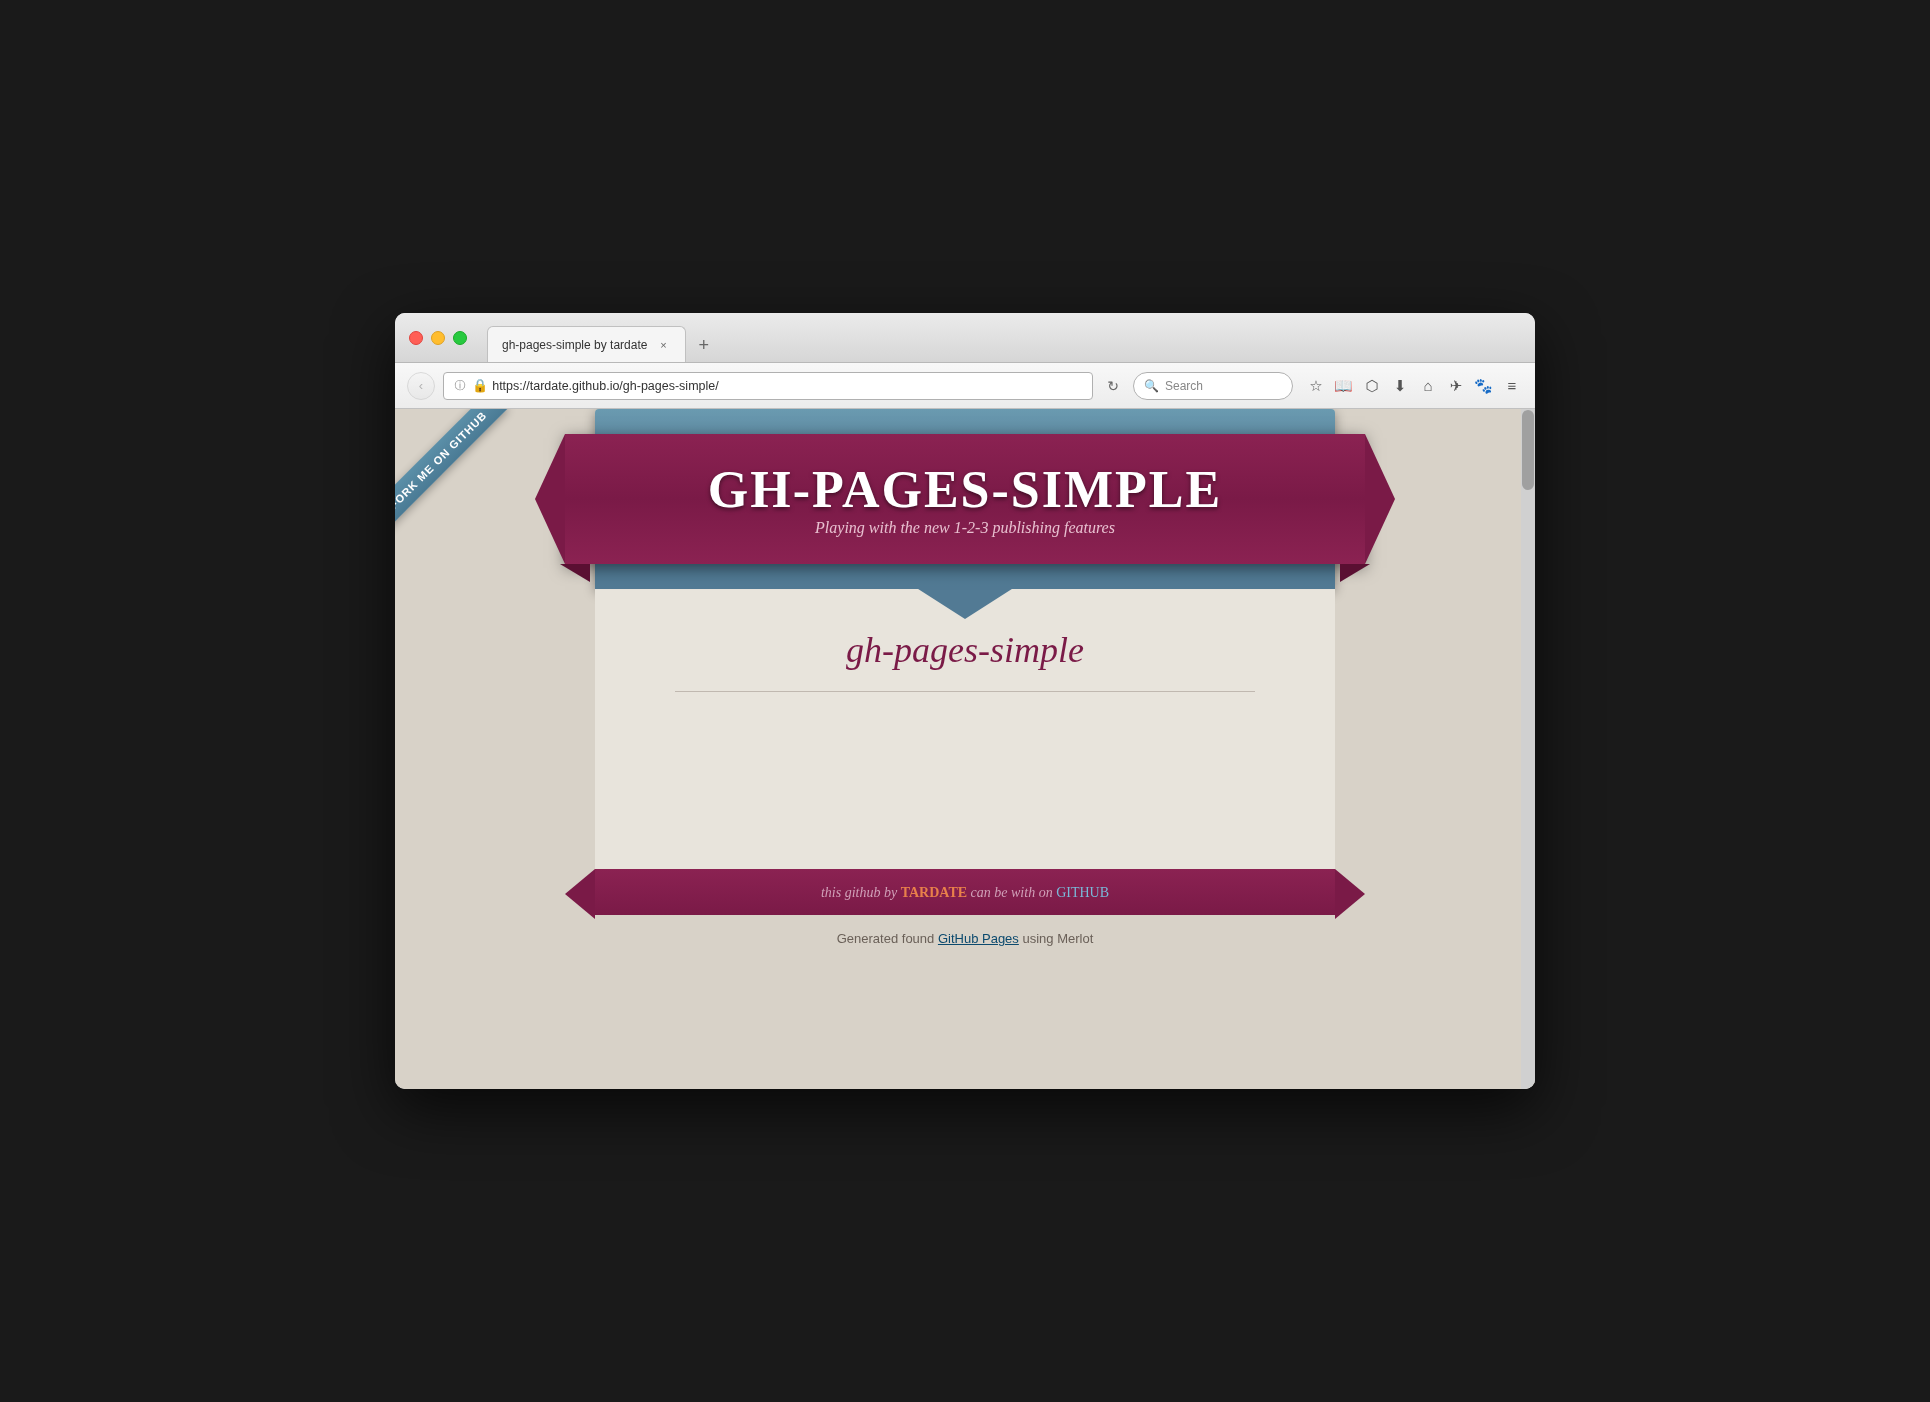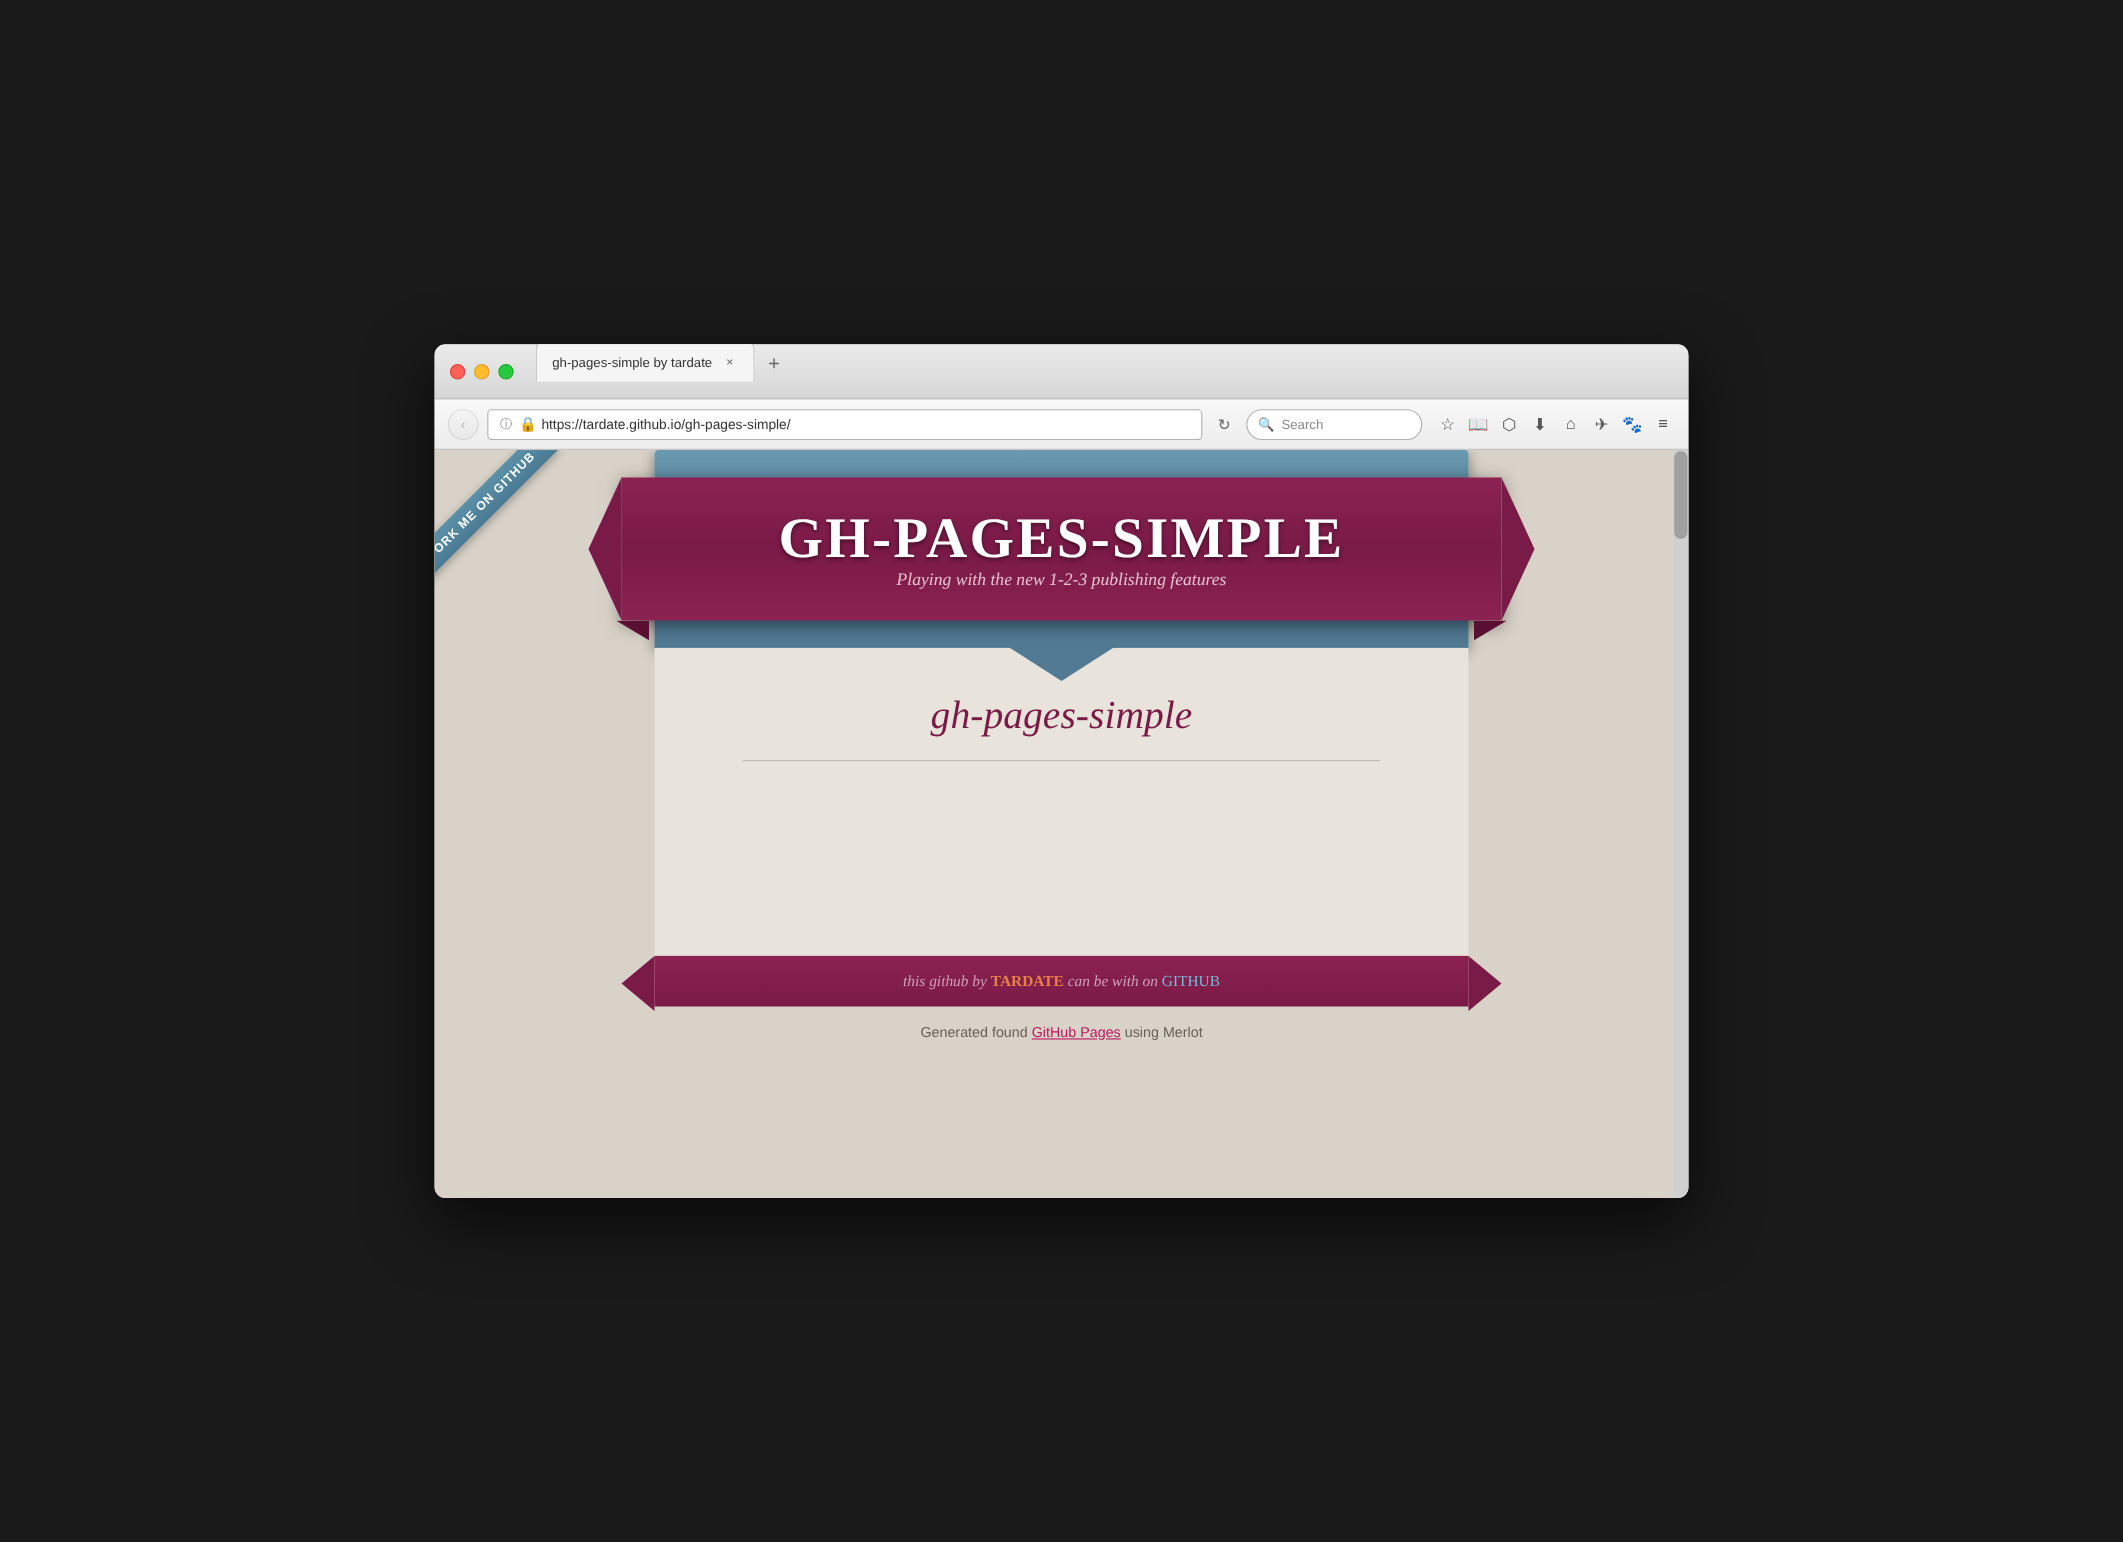"gh-pages-simple by tardate" .title-bar { padding: 15px 12px -> 0 12px }
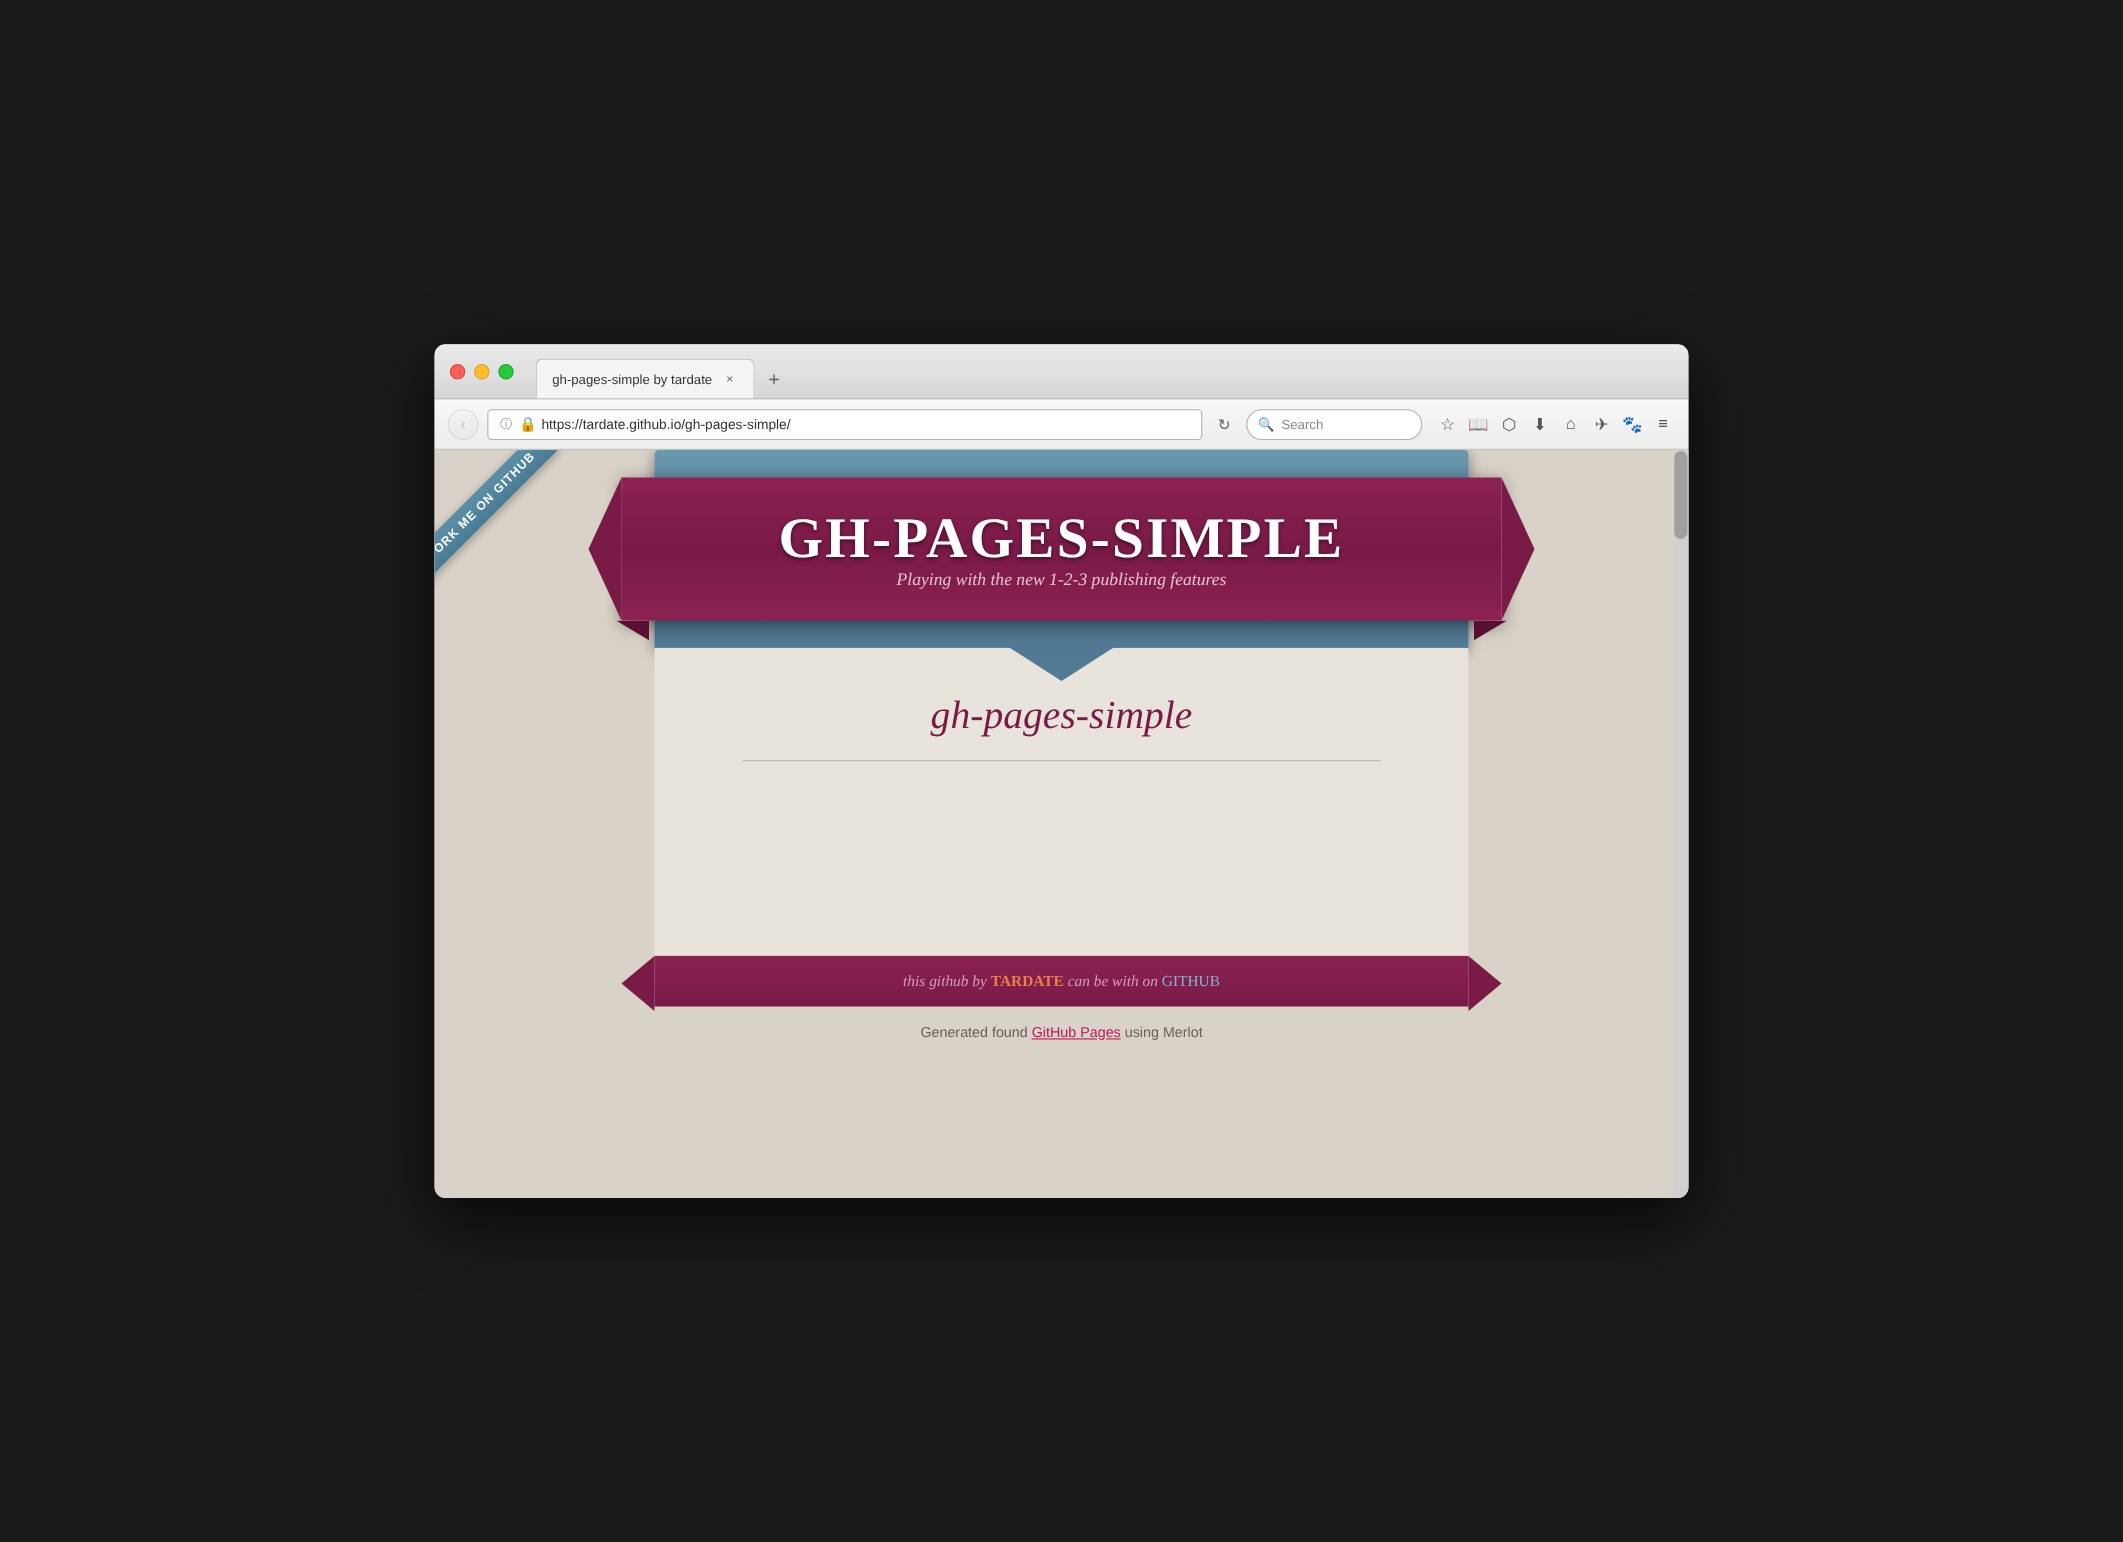"GitHub Pages" .generated-text .gh-link { color: #be185d -> #0c4a6e }
